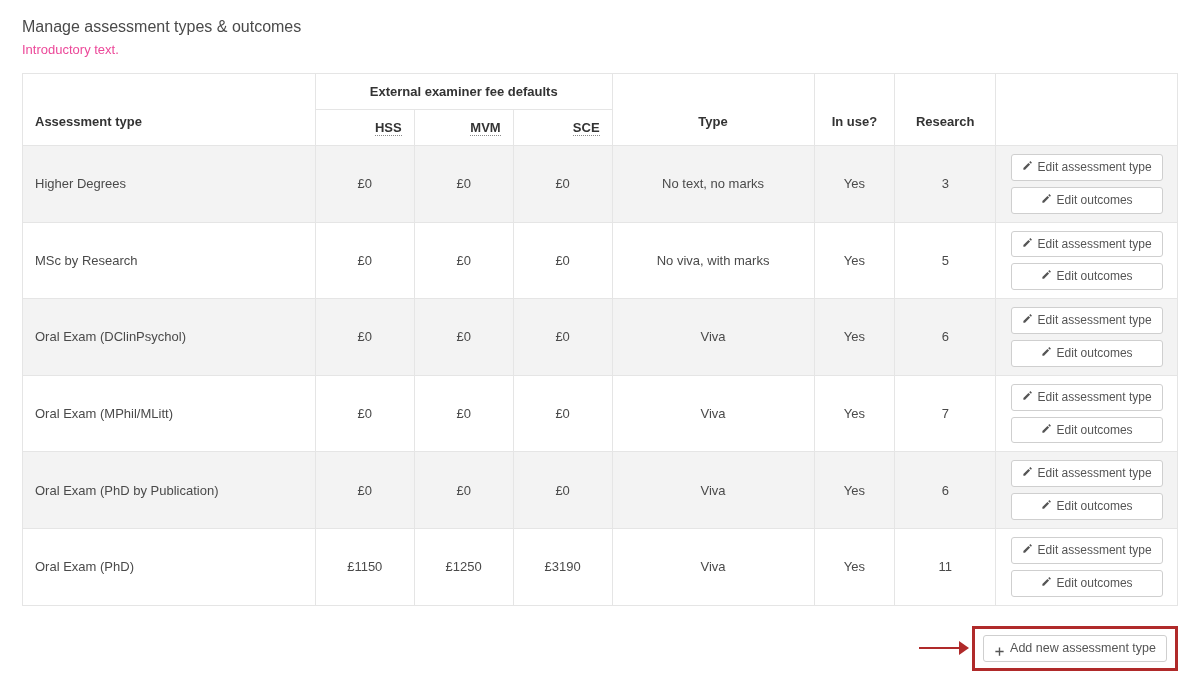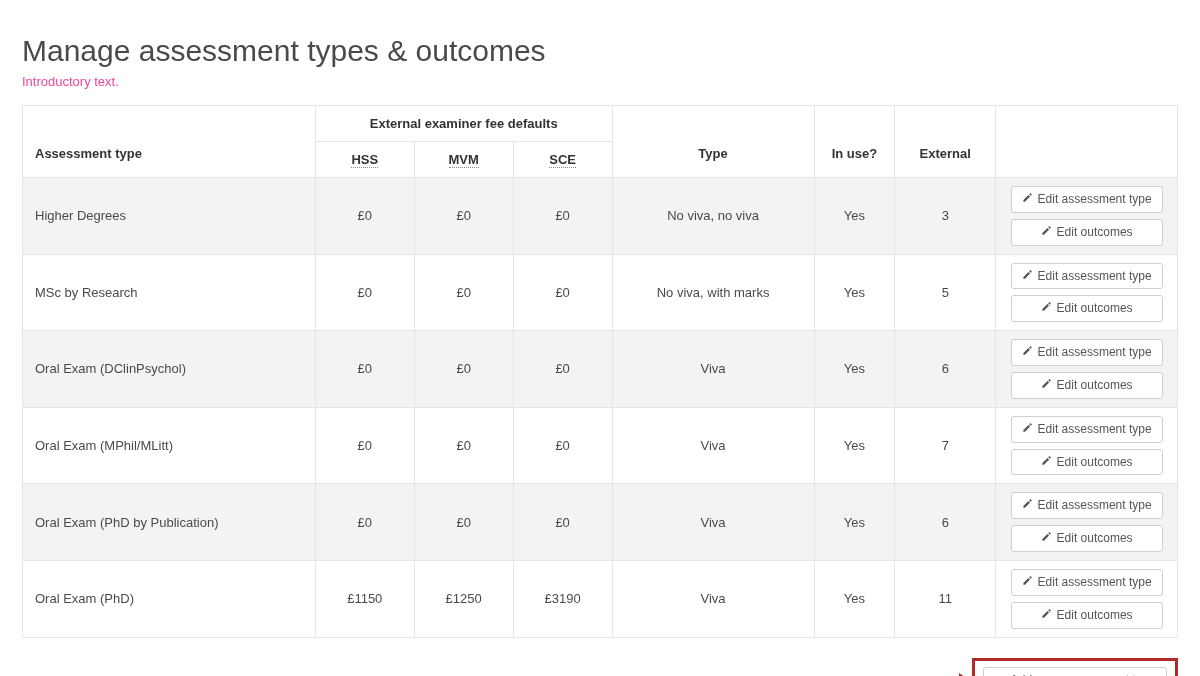"Manage assessment types & outcomes" h1.page-title { font-size: 30px -> 16px; margin: 16px 0 6px 0 -> 0 0 6px 0 }
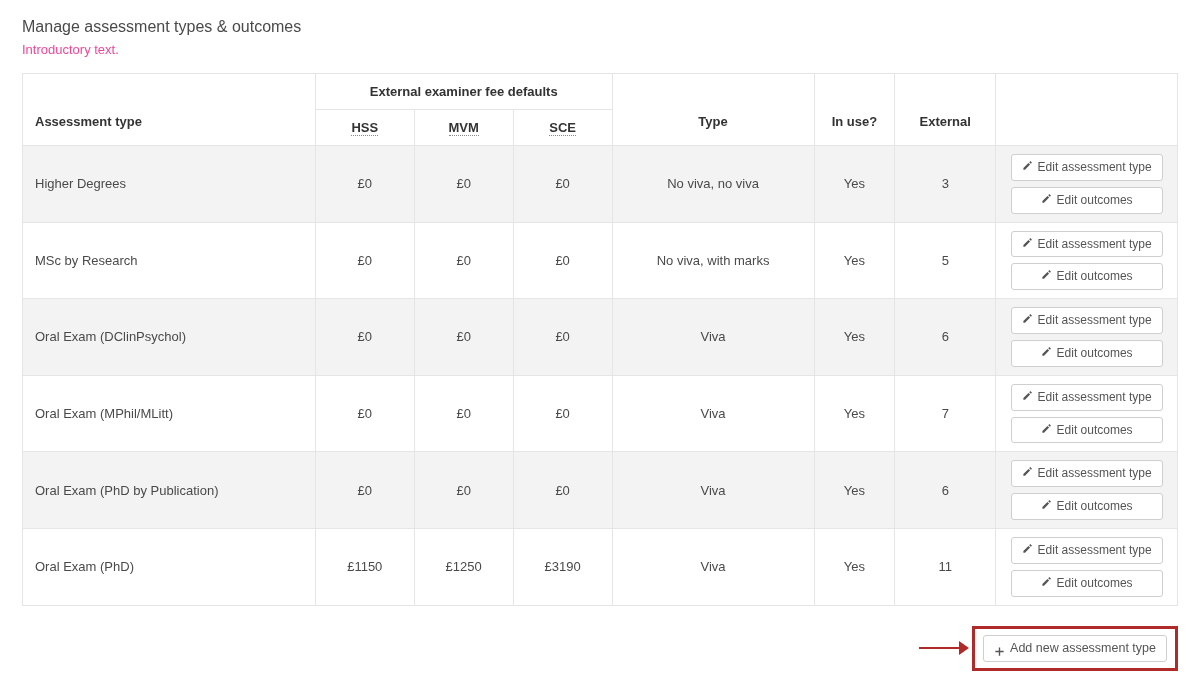"HSS" th.col-fee { text-align: center -> right }
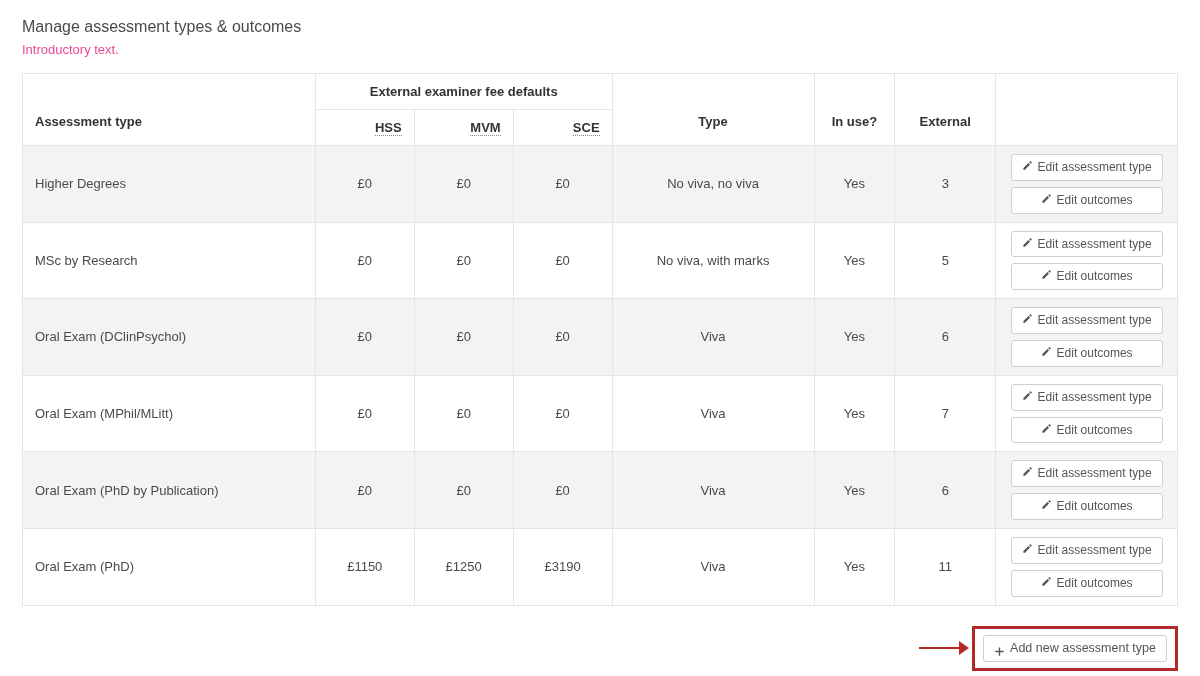"External" th.col-outcomes { text: External -> Research }
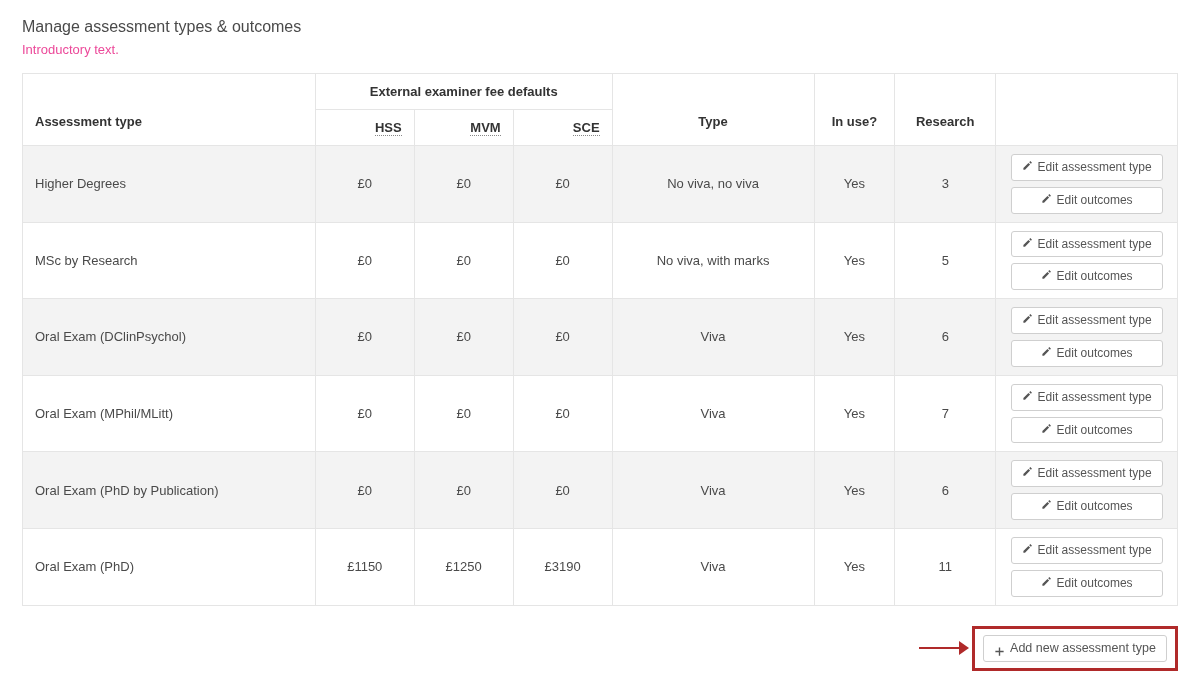"No viva, no viva" td.type-cell { text: viva, no viva -> text, no marks }
